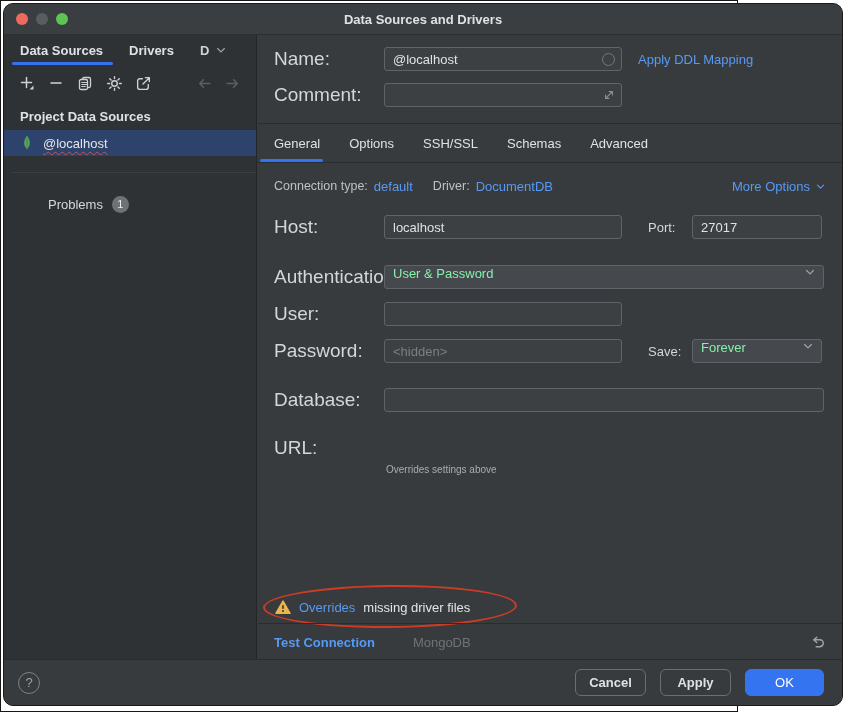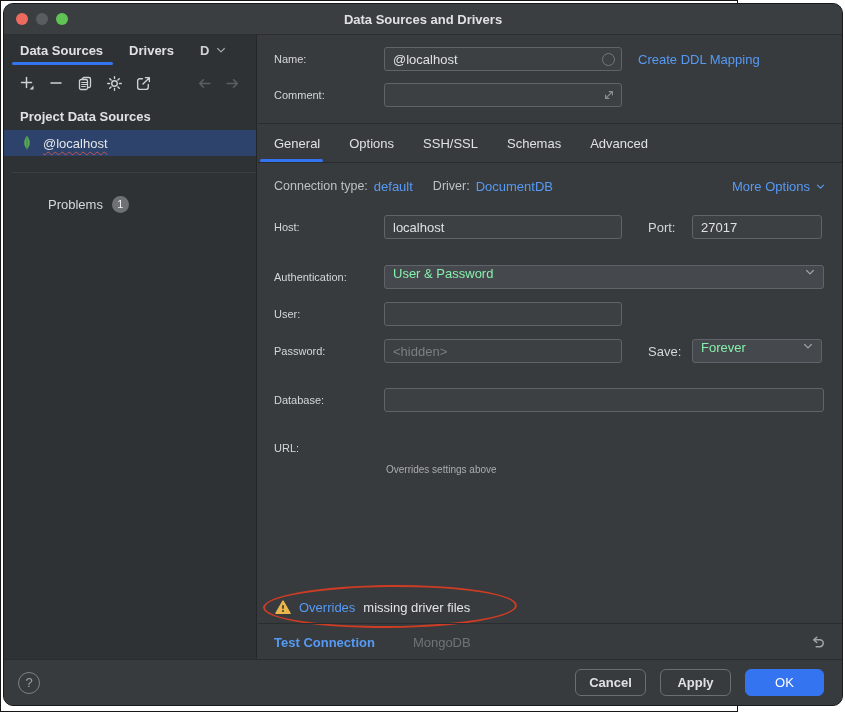"Name:" .flabel { font-size: 11px -> 19px }
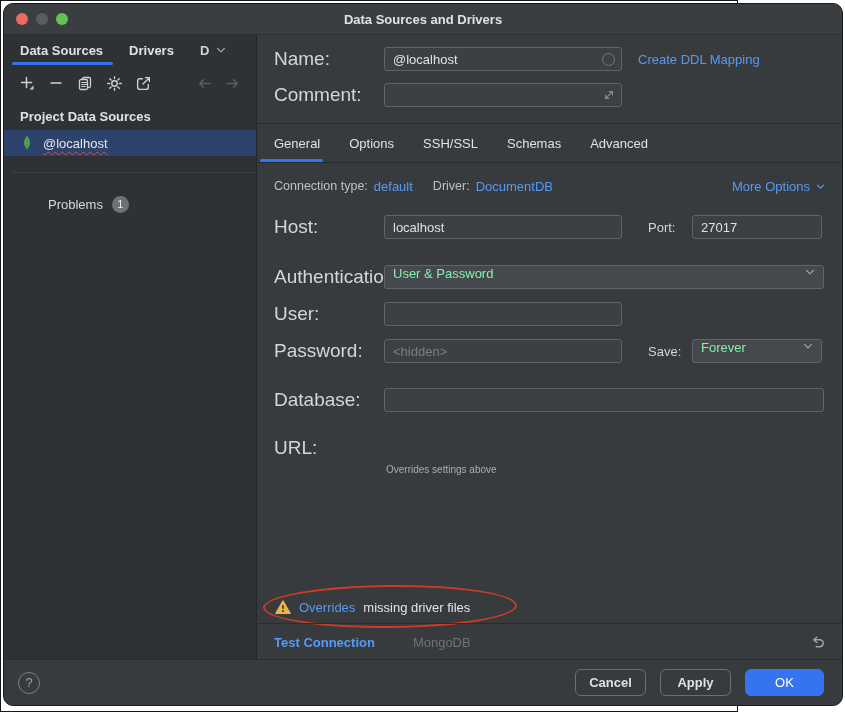"Create DDL Mapping" span.link { text: Create -> Apply }
